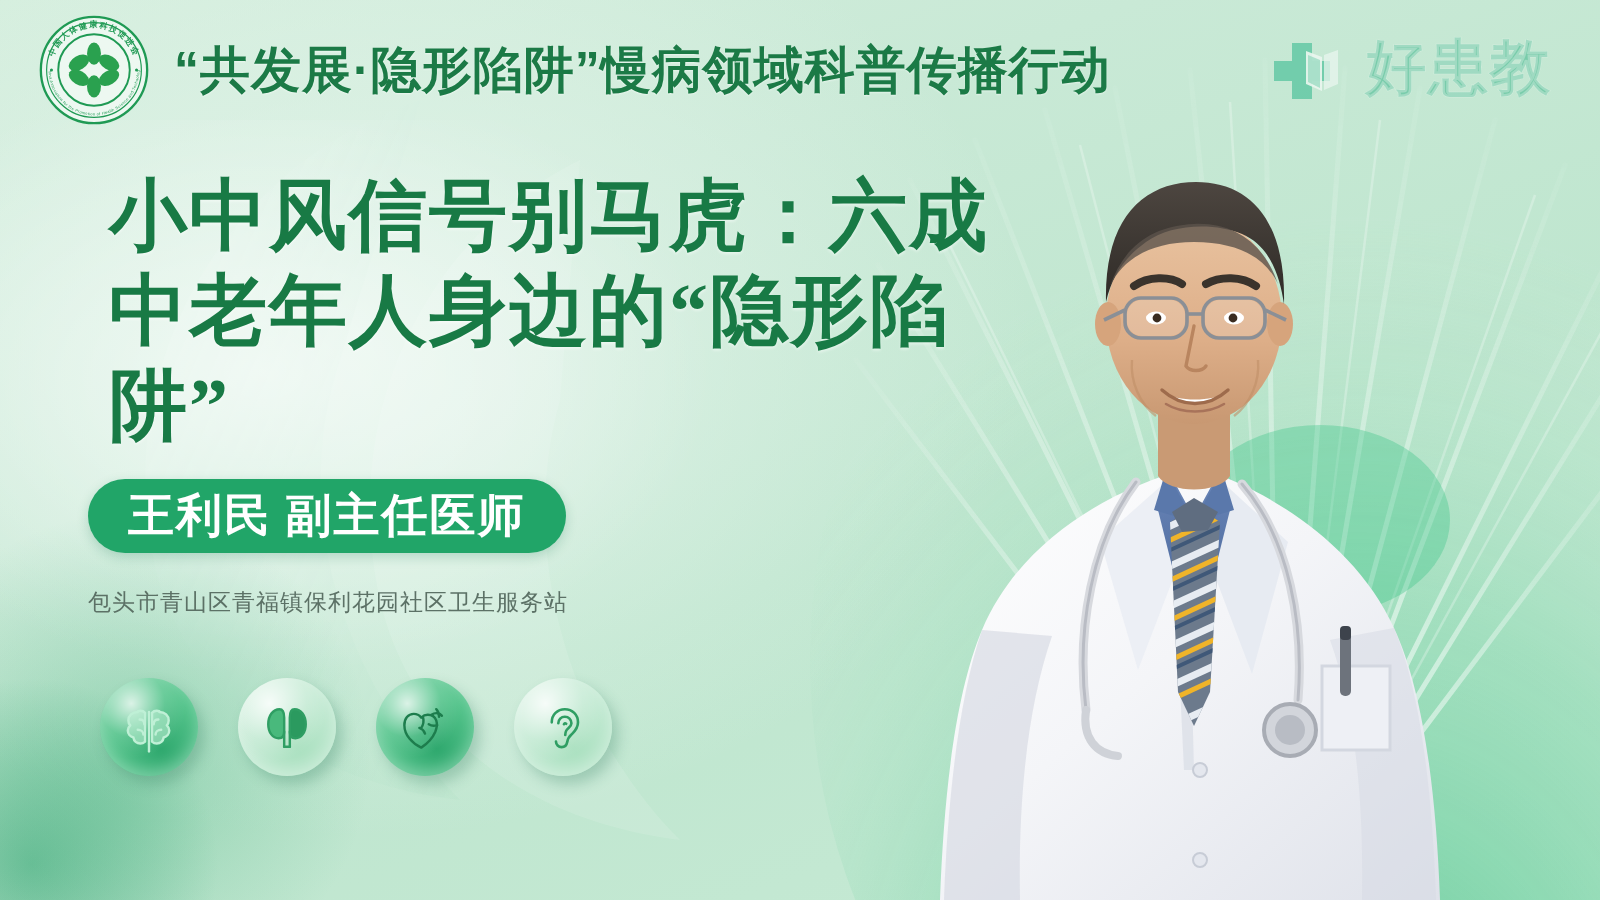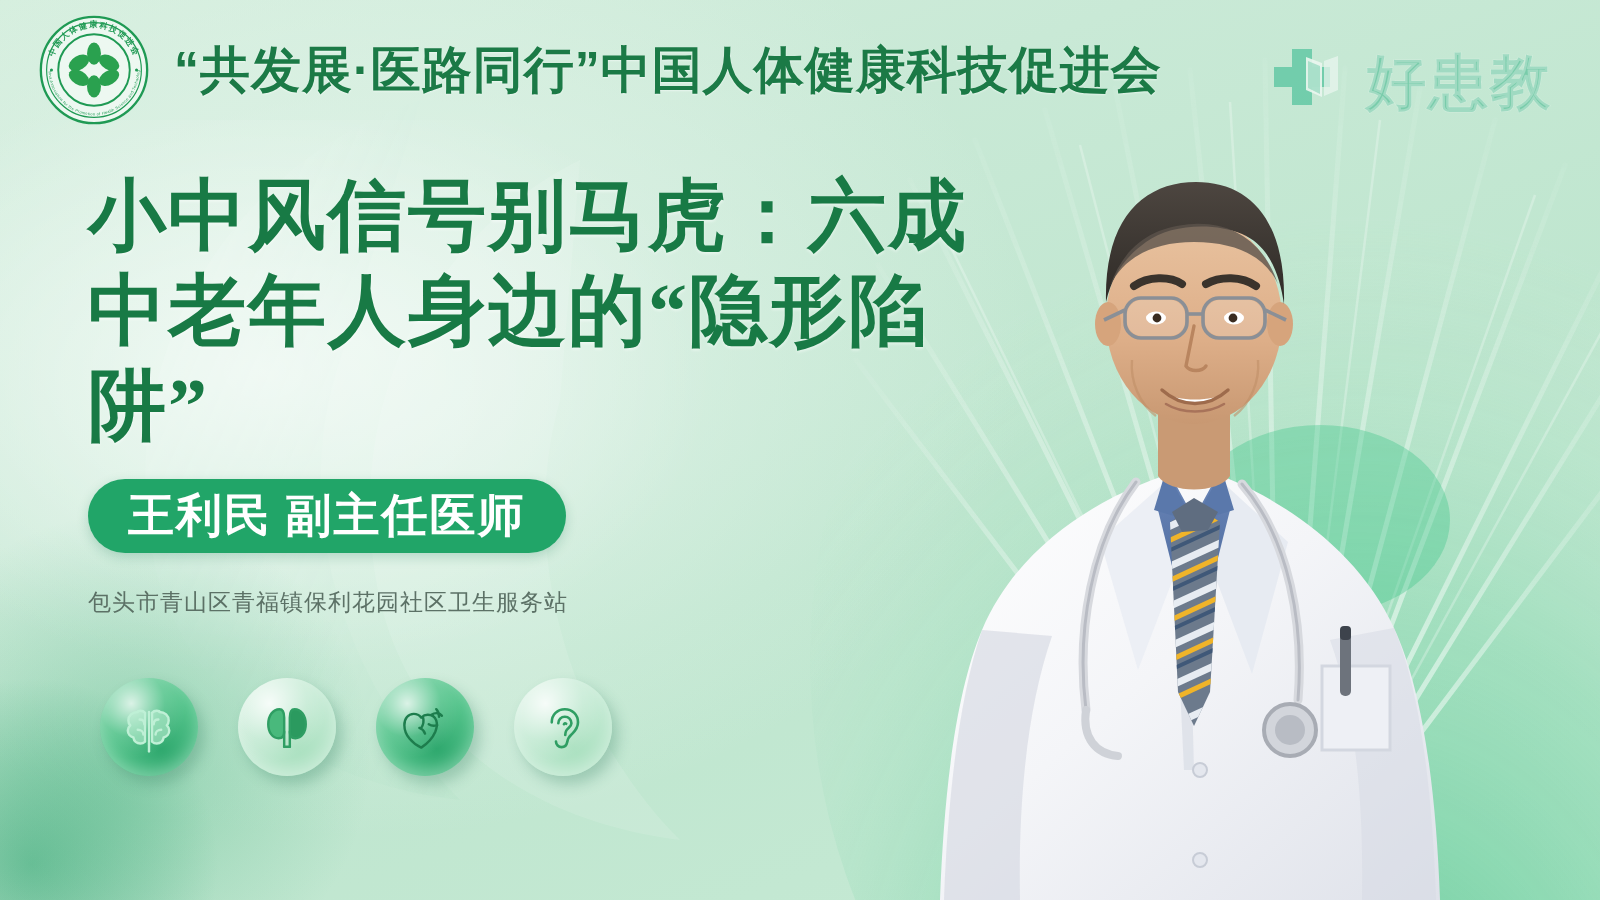"“共发展·医路同行”中国人体健康科技促进会" div.header-title { text: 医路同行”中国人体健康科技促进会 -> 隐形陷阱”慢病领域科普传播行动 }
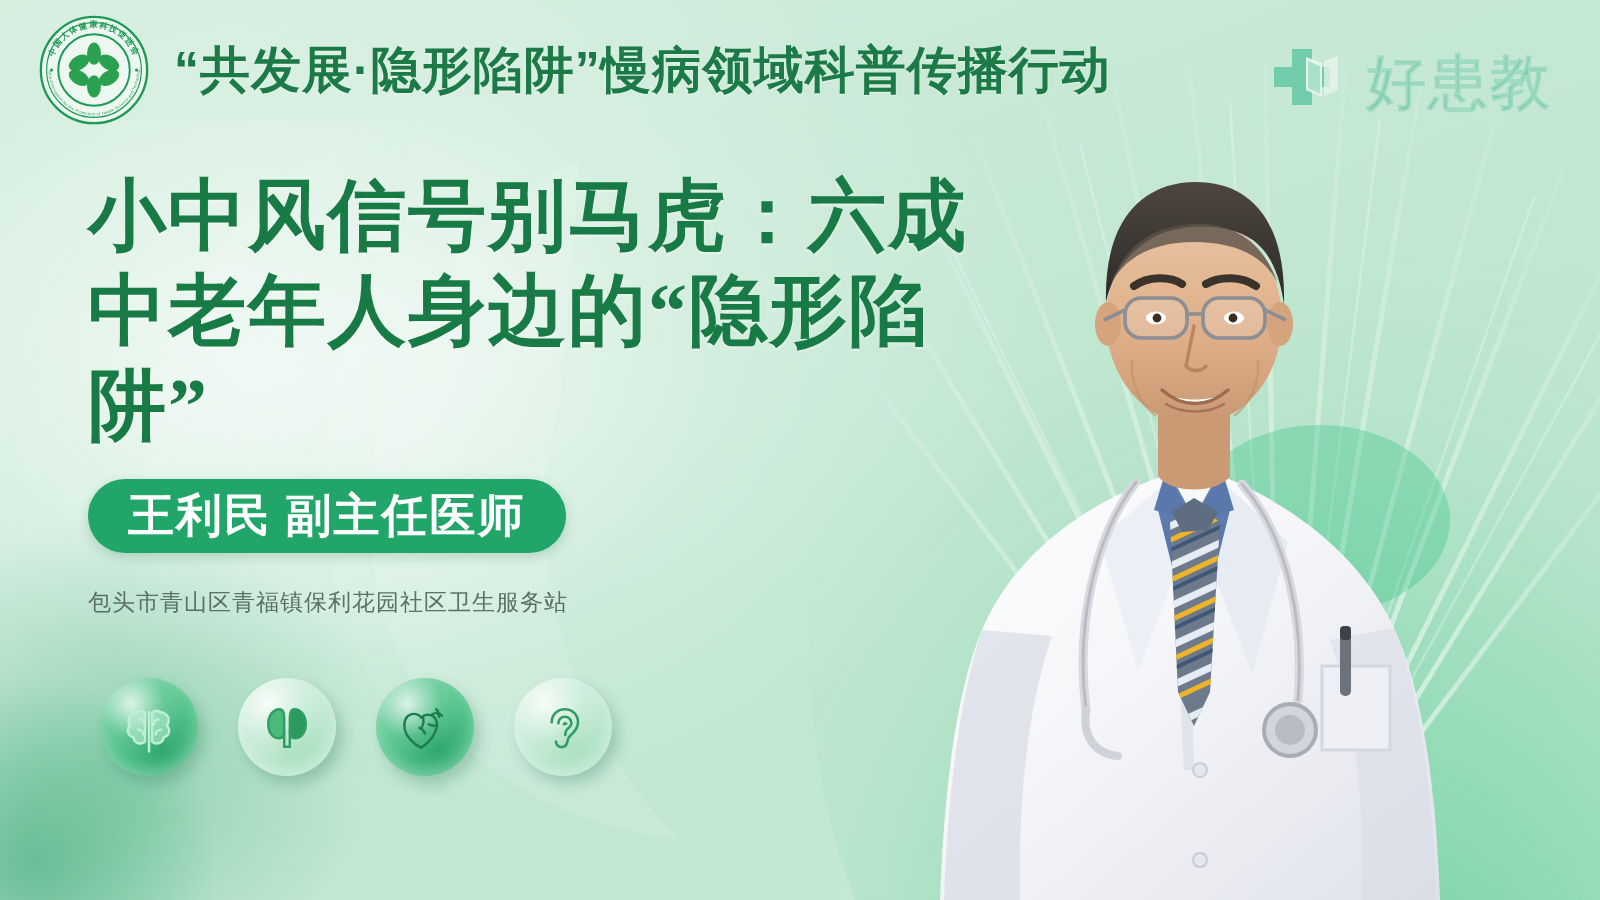"好患教" .brand { align-items: flex-start -> flex-end; margin-top: 15px -> none }
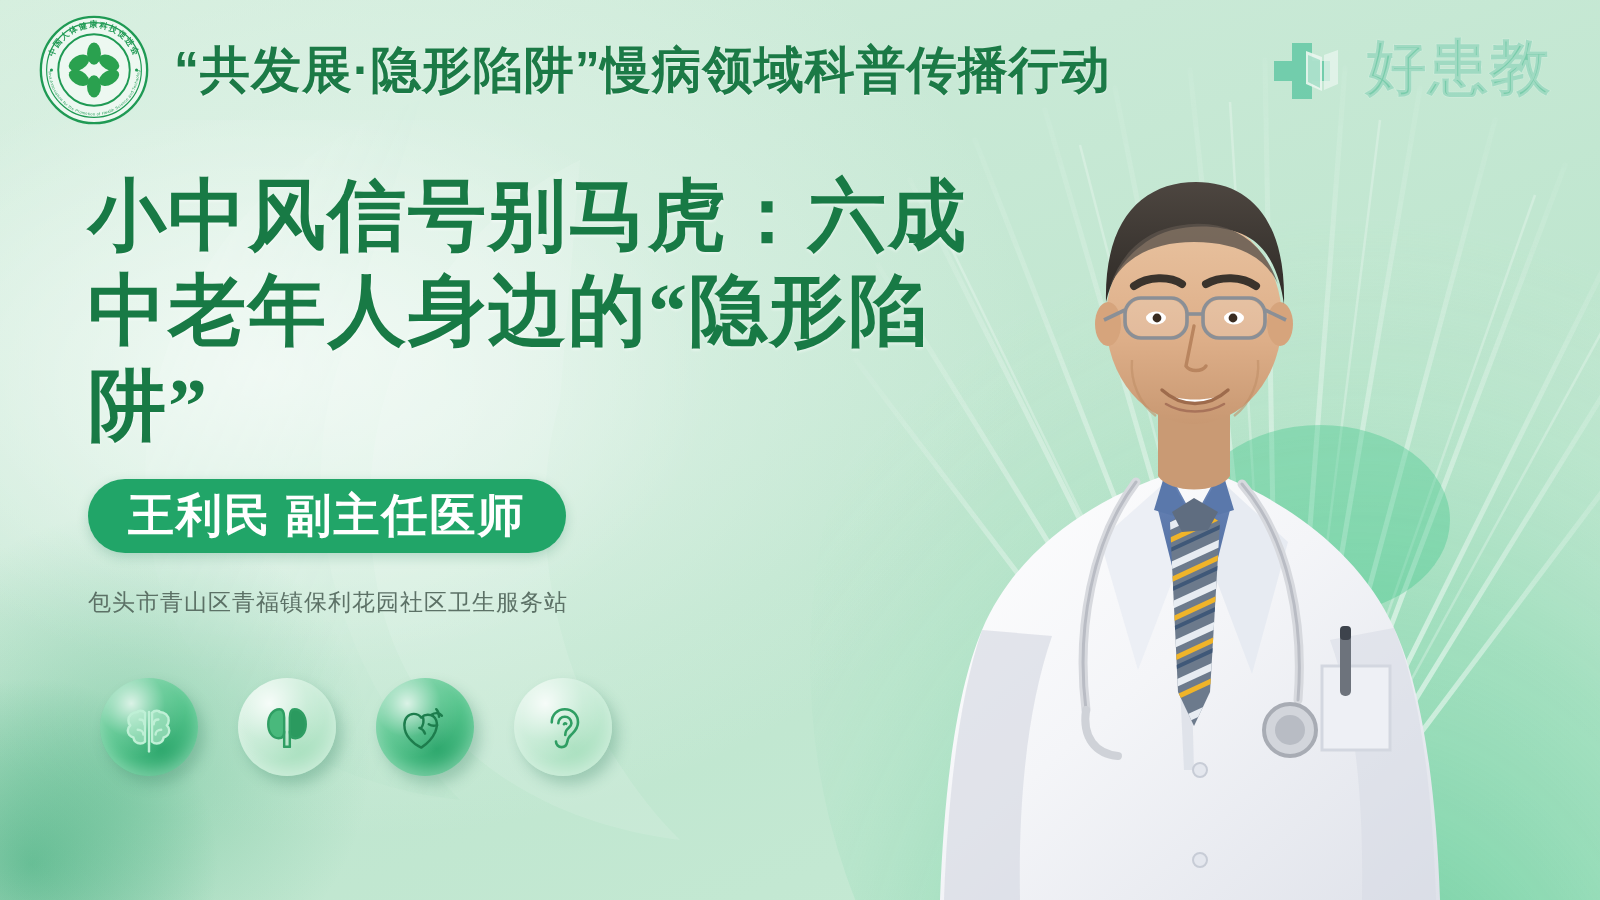"小中风信号别马虎：六成中老年人身边的“隐形陷阱”" .main-title { margin-left: none -> 21px }
